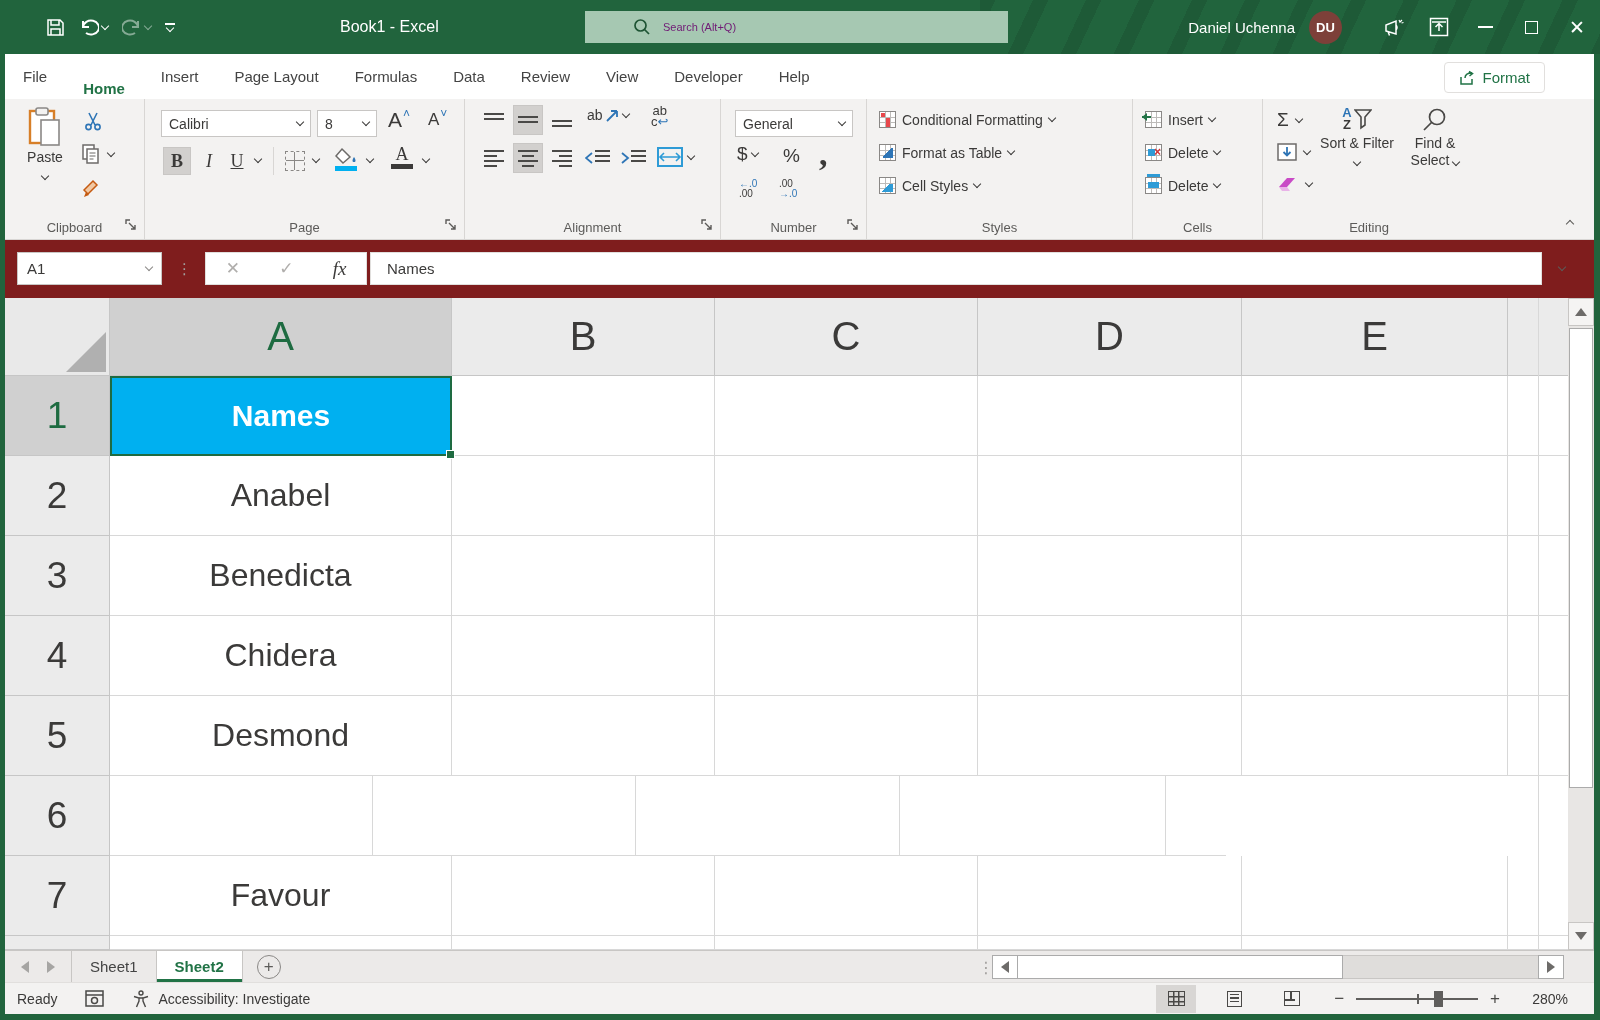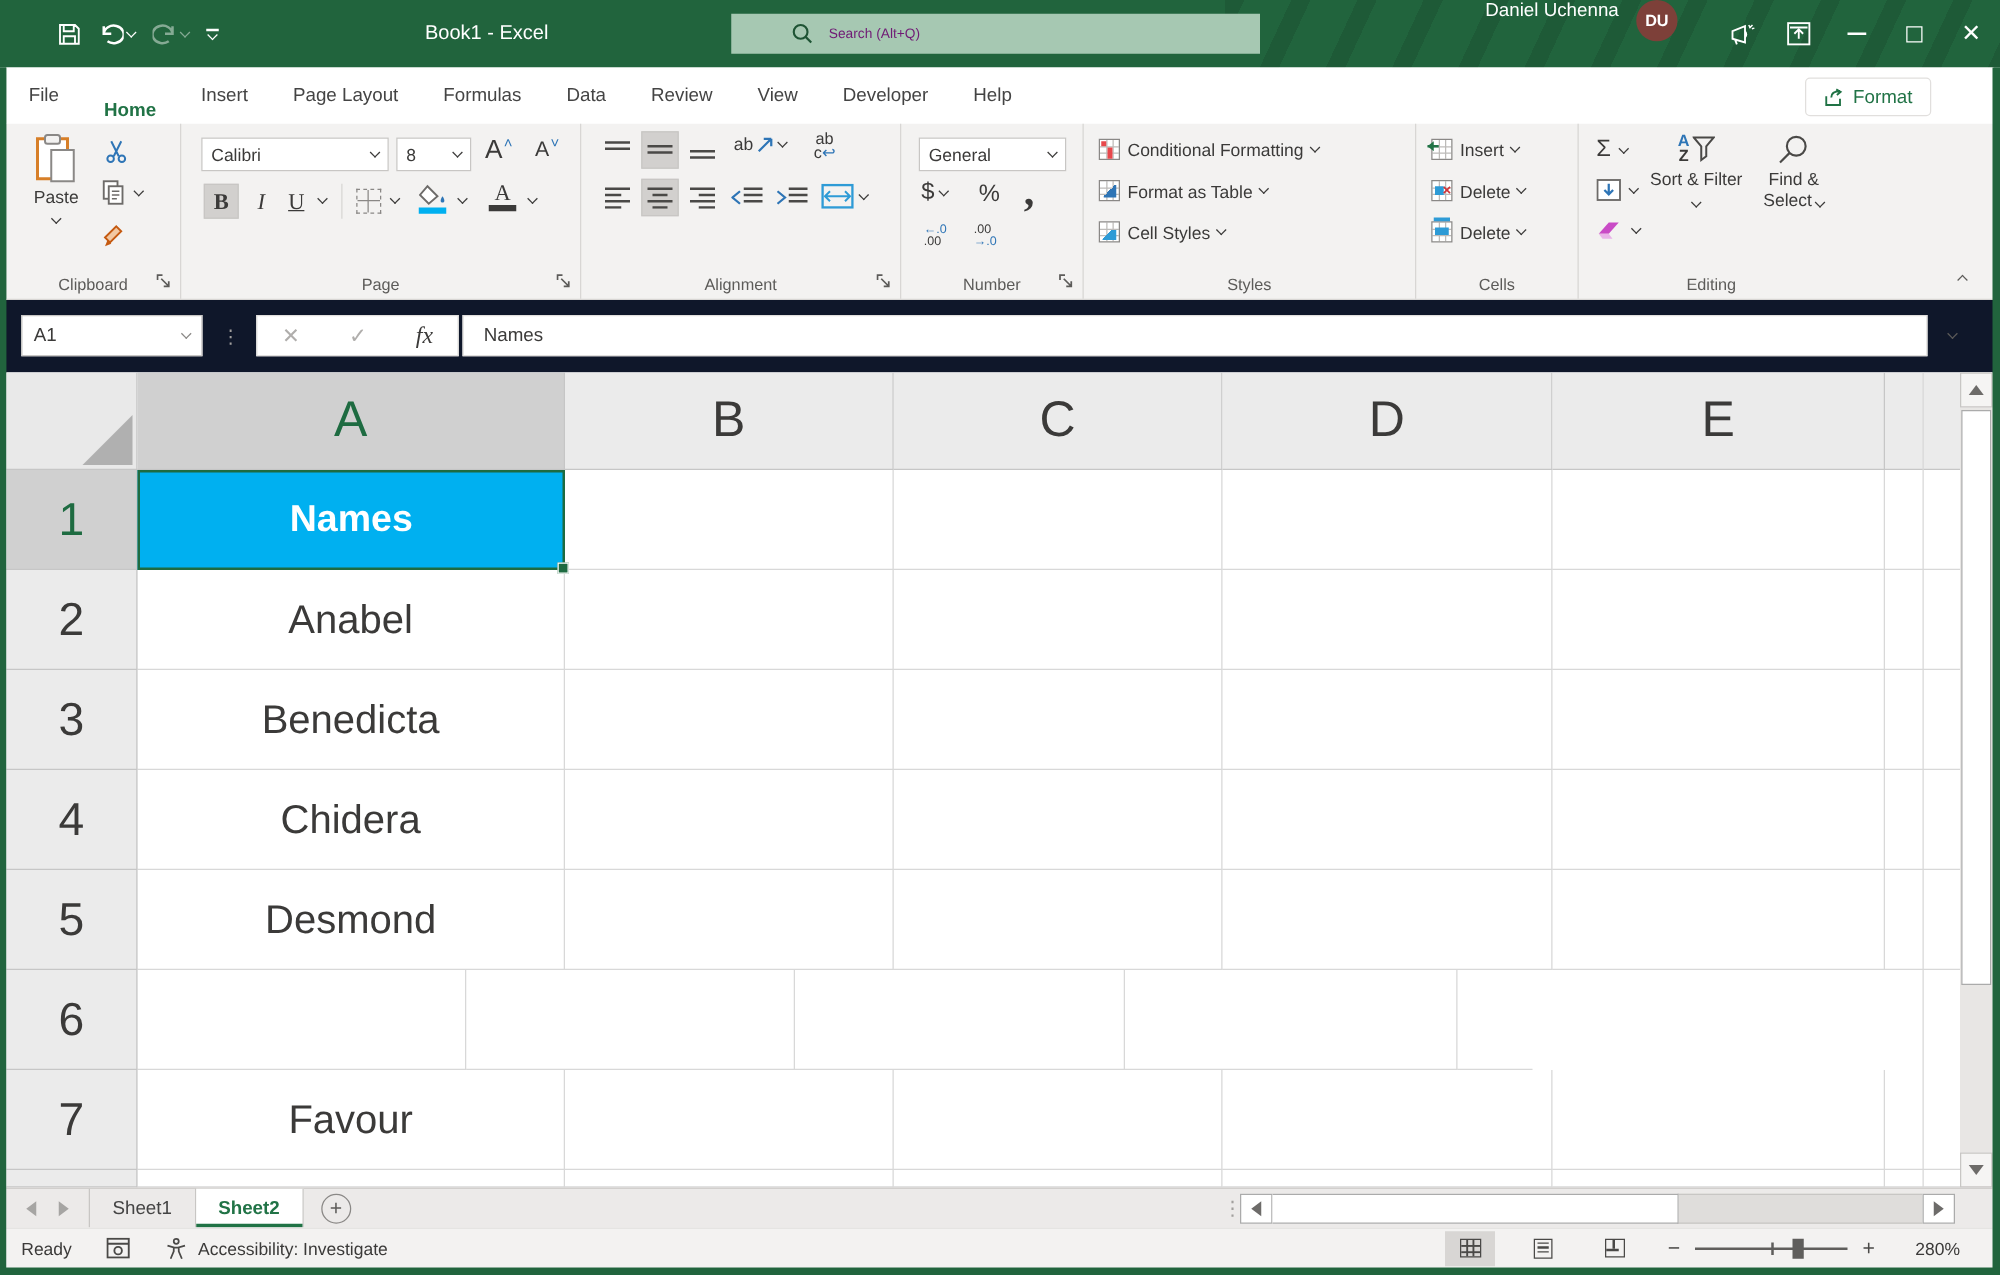"Daniel Uchenna" .tb-right { align-items: none -> center }
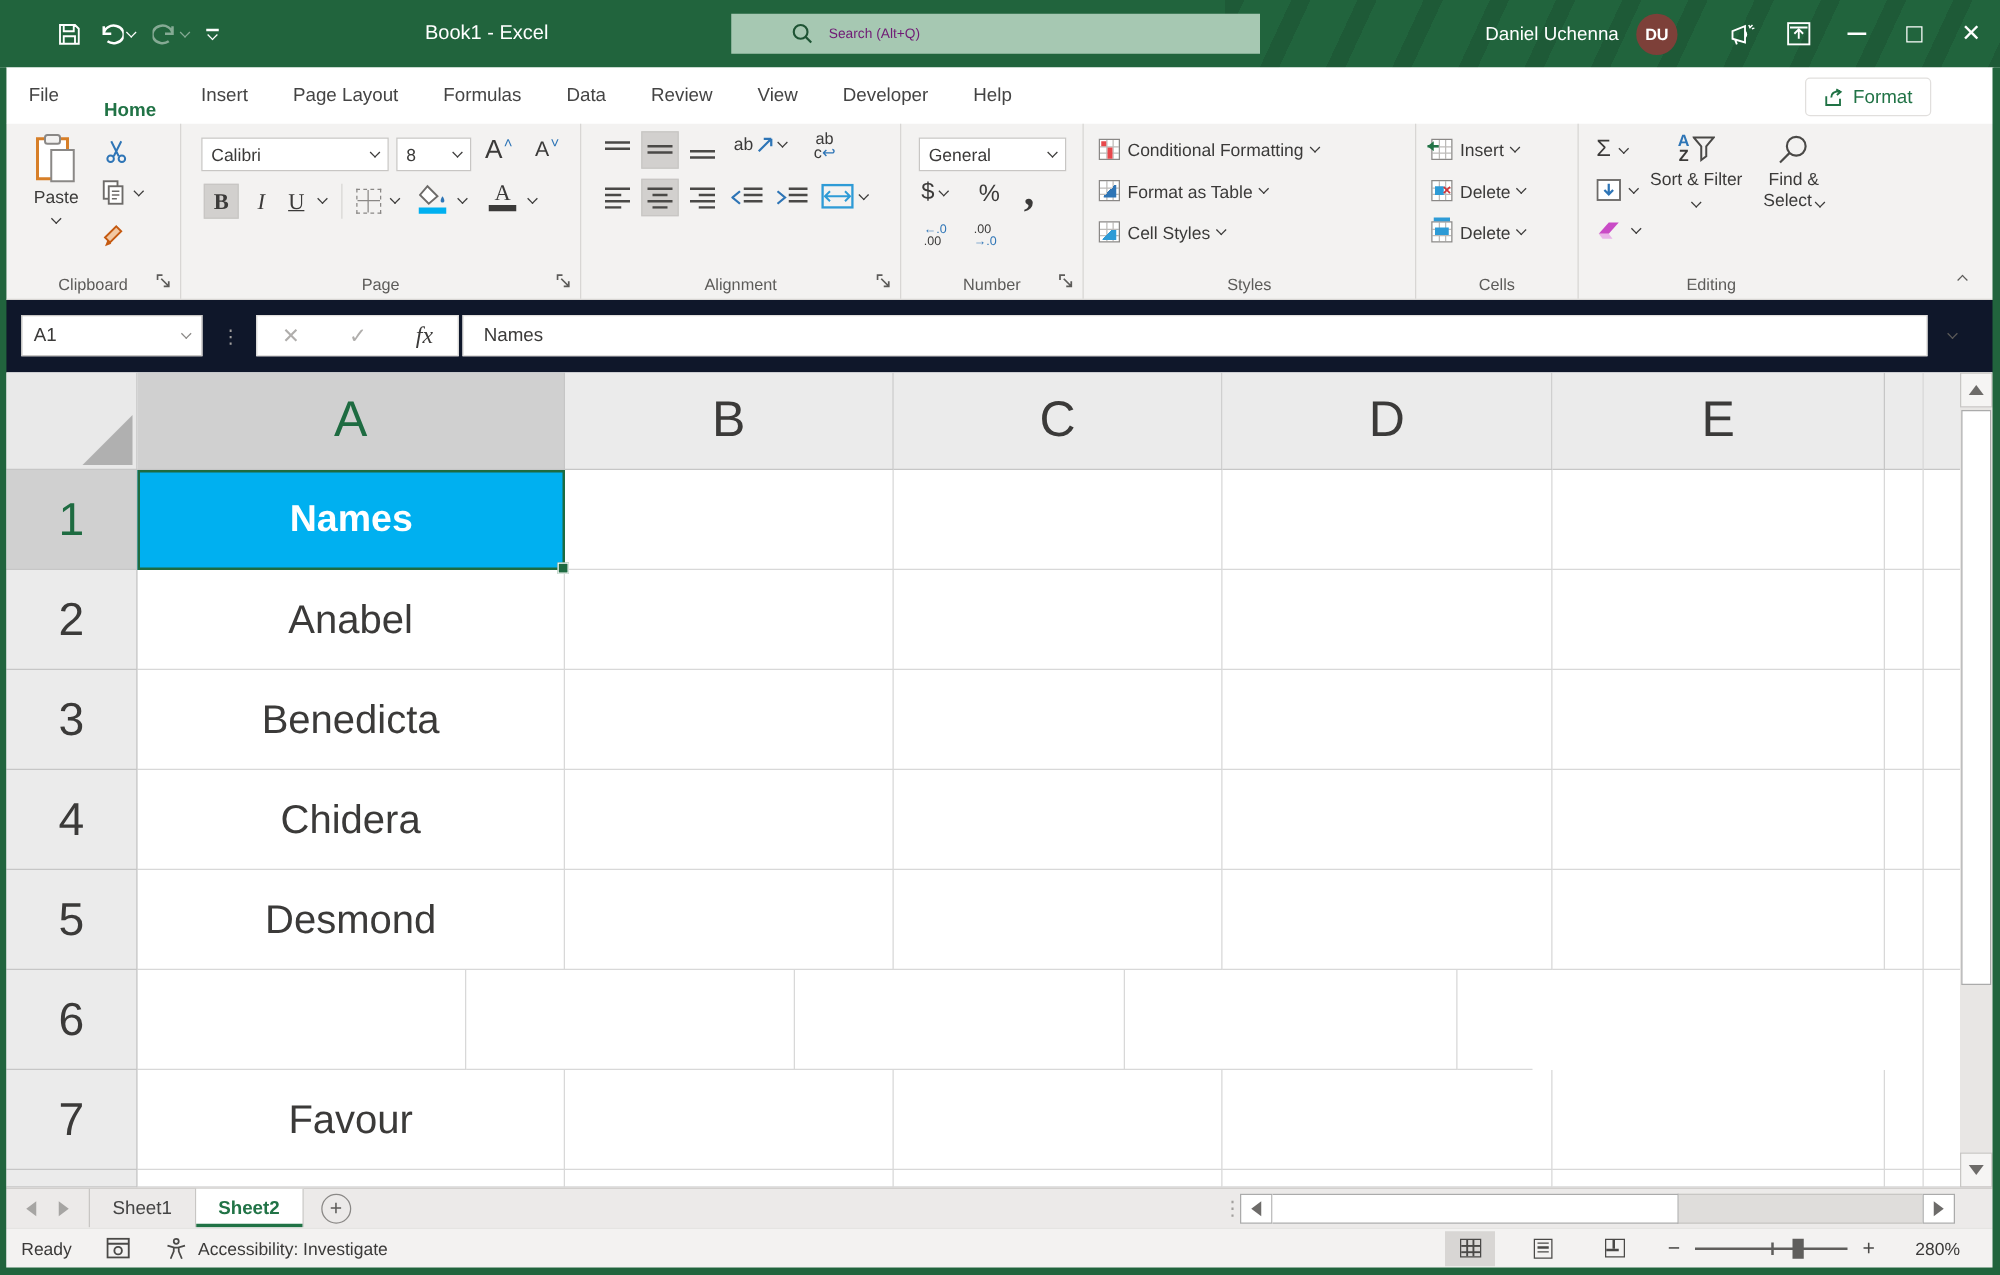"A1" .fbar { background: #0f172a -> #7f1d1d }
